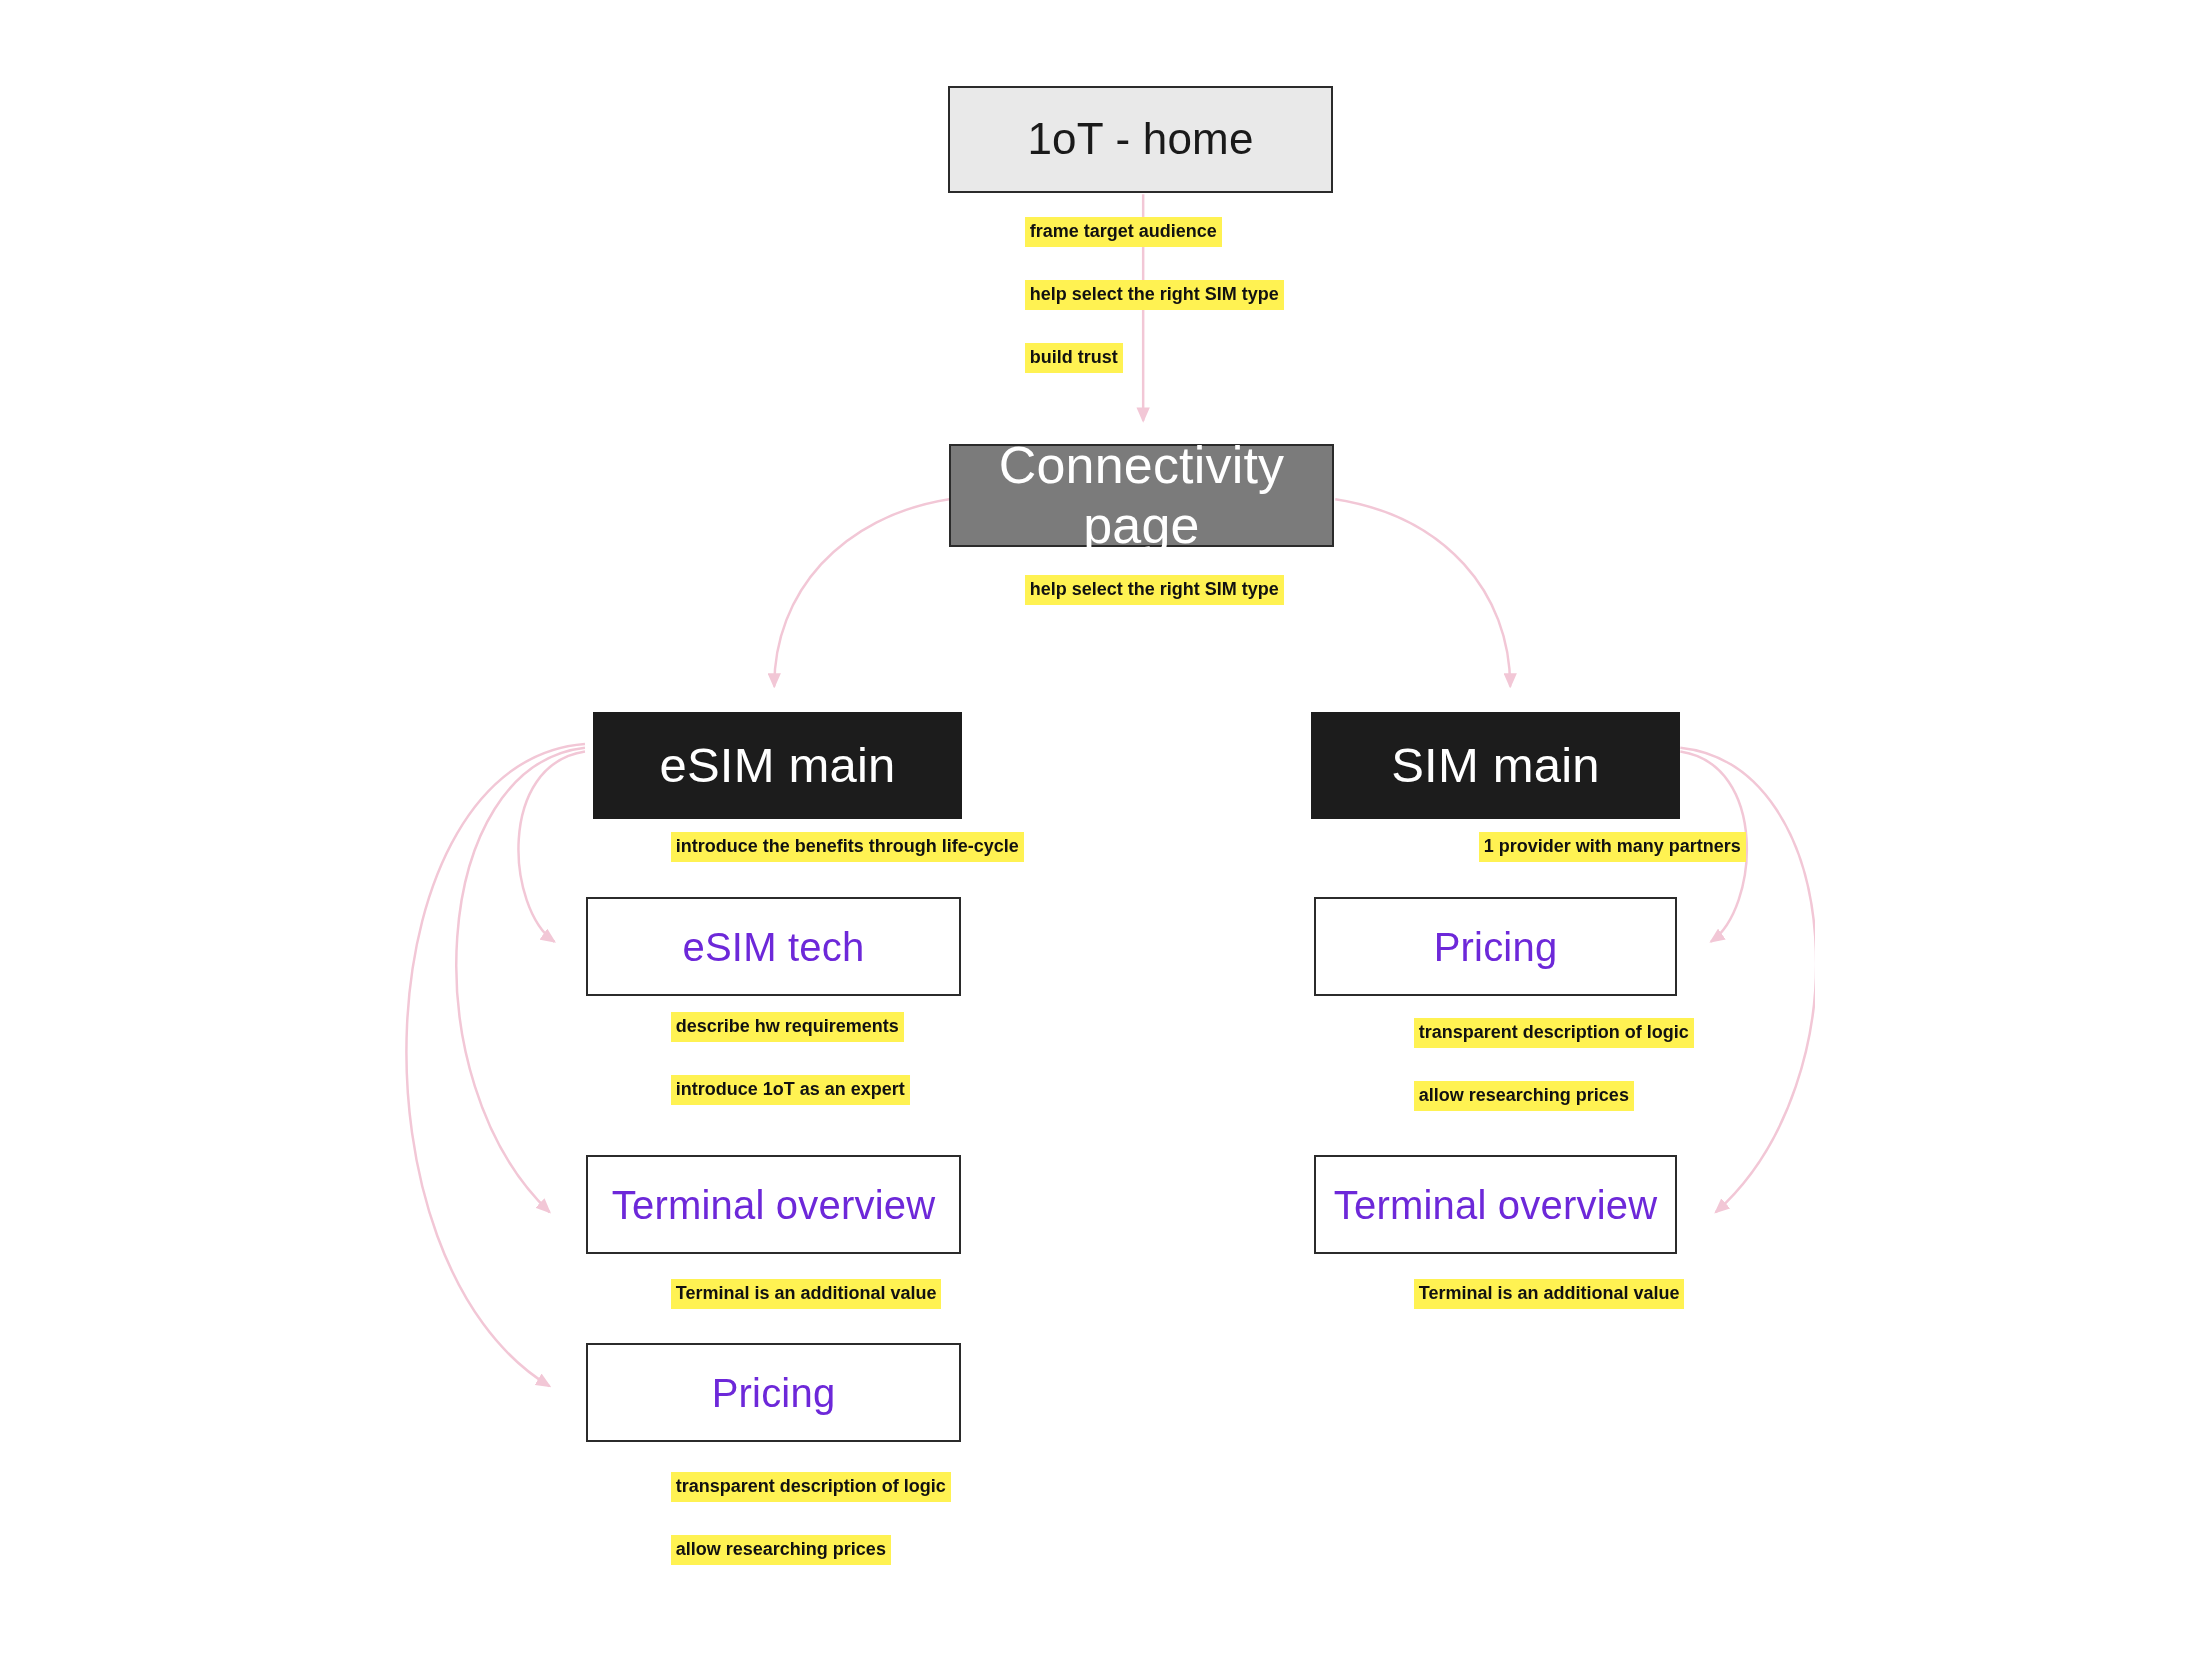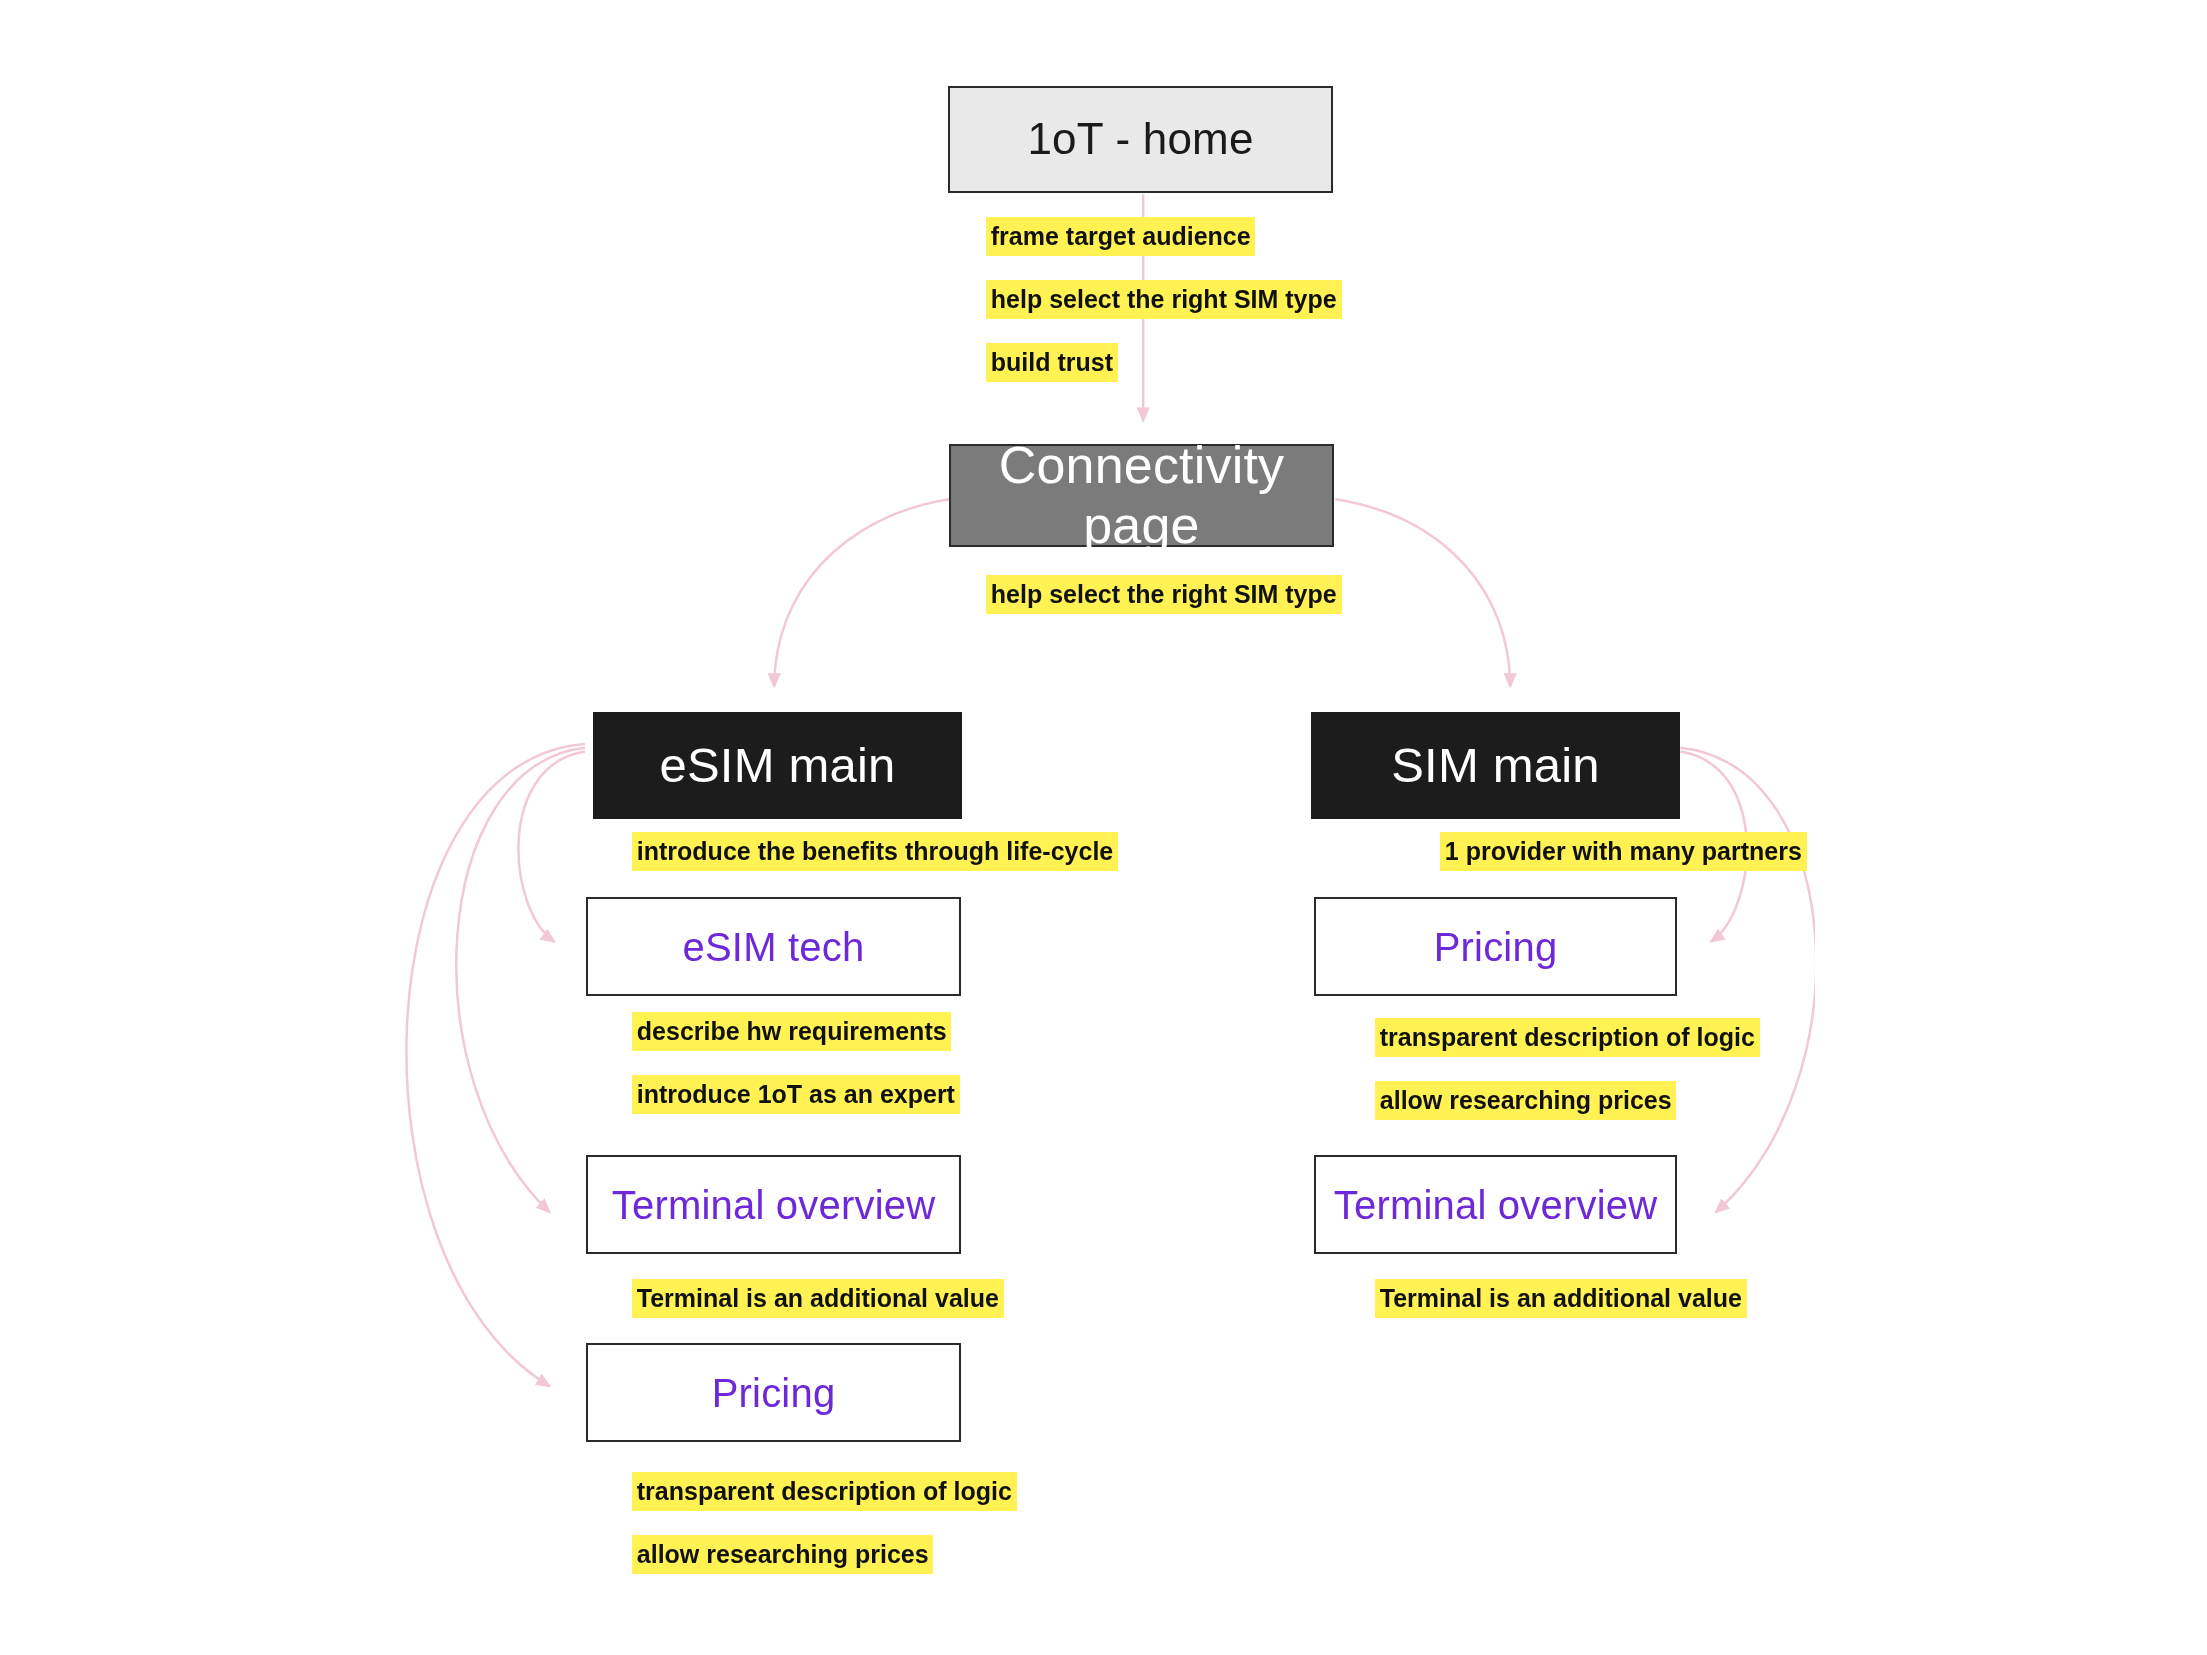"frame target audience" .tag { font-size: 25px -> 18px; margin-left: none -> 39px }
